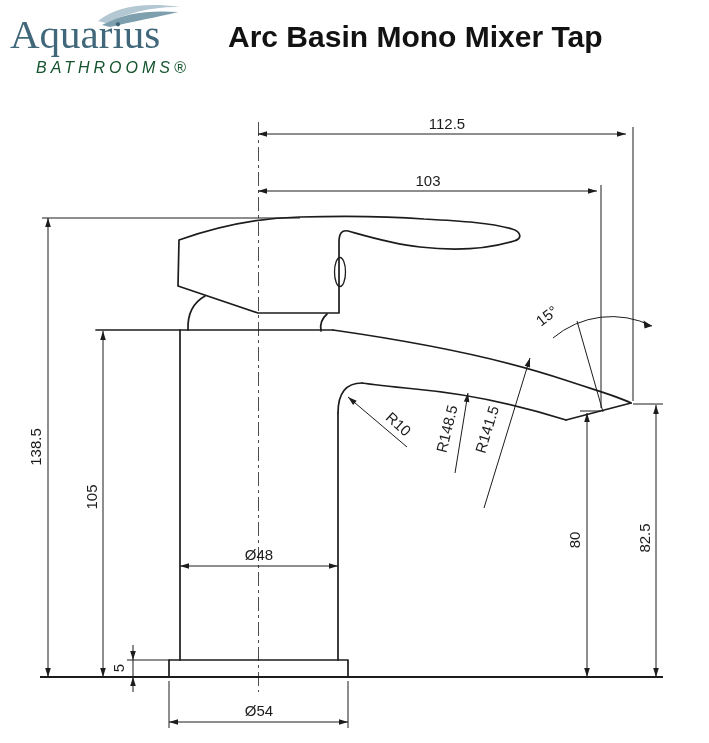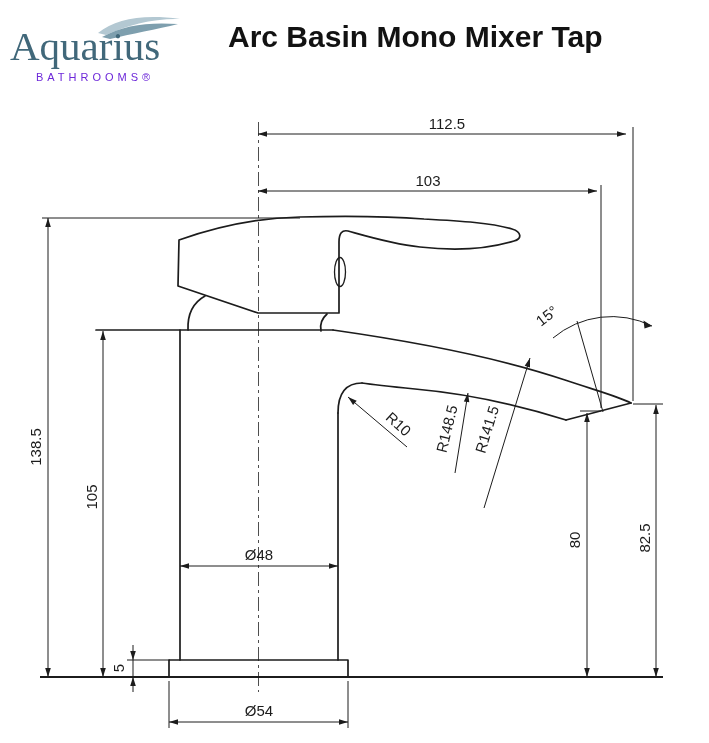"Aquarius" .logo { top: 24px -> 12px }
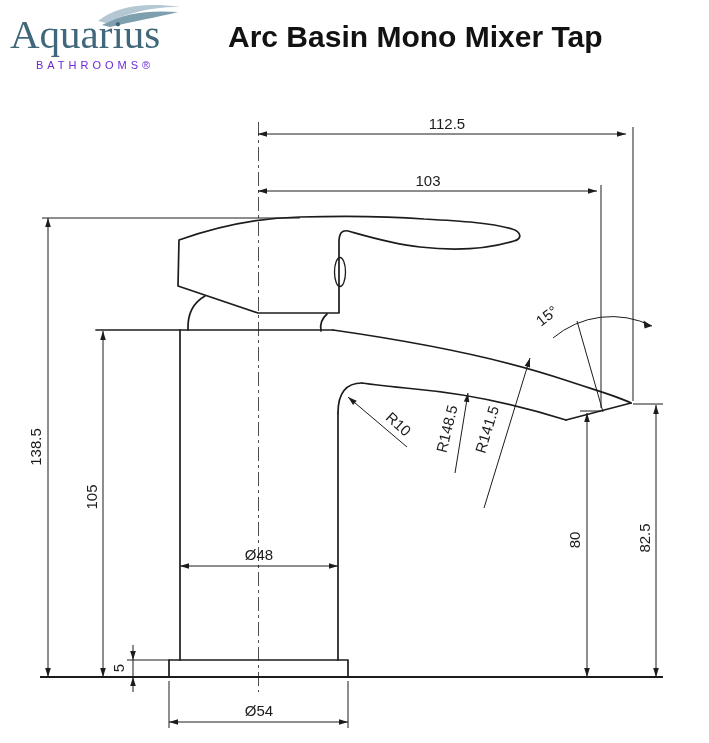"BATHROOMS®" .brand-sub { color: #6d28d9 -> #14532d; font-size: 11px -> 16px; font-style: none -> italic }
